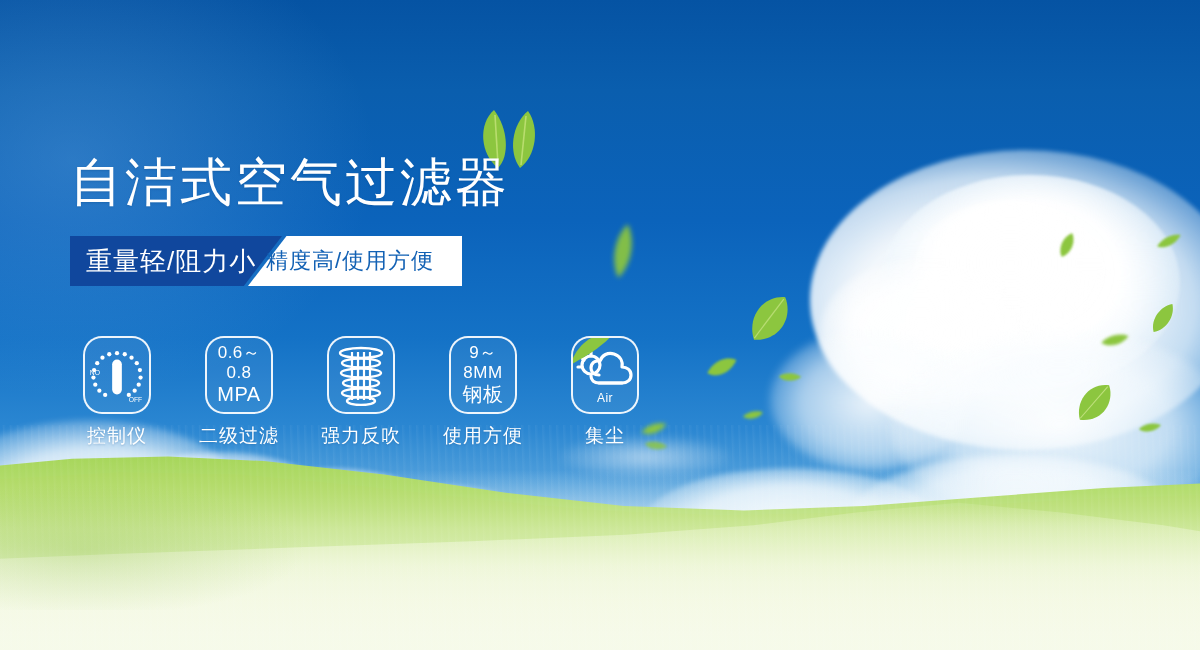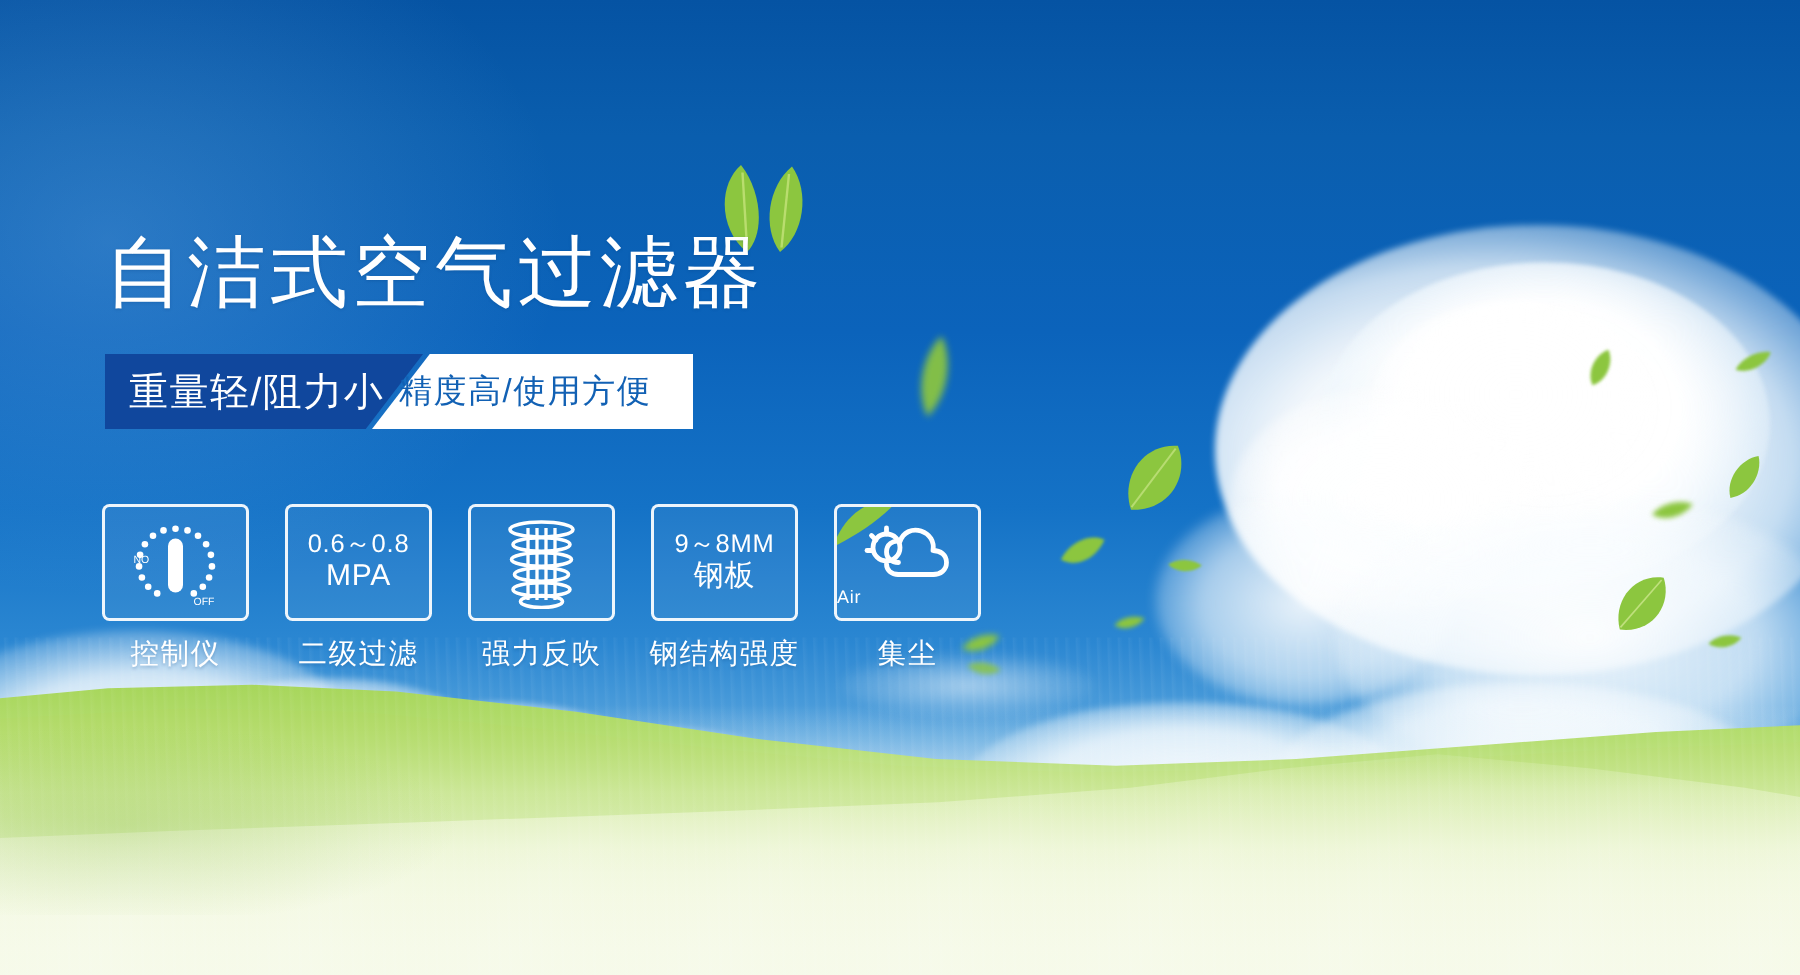"0.6～0.8" .feature-box { border-radius: 5px -> 19px; width: 98px -> 68px }
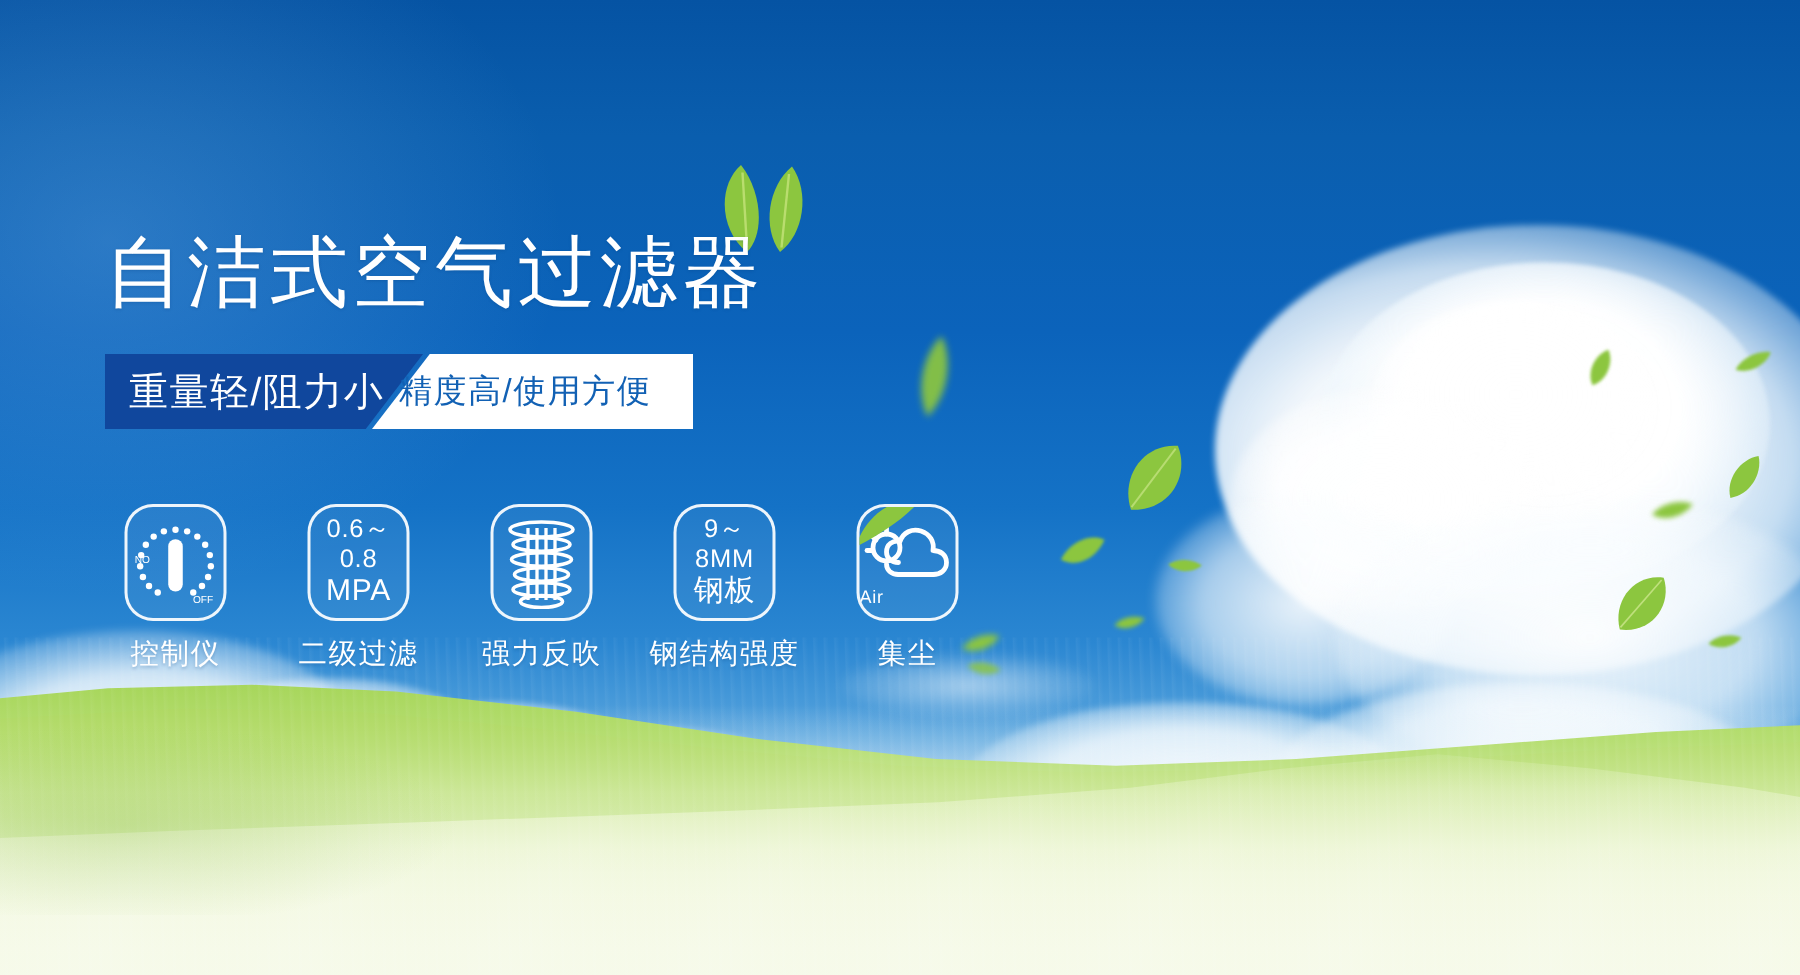"Air" .air-word { text-align: left -> center }
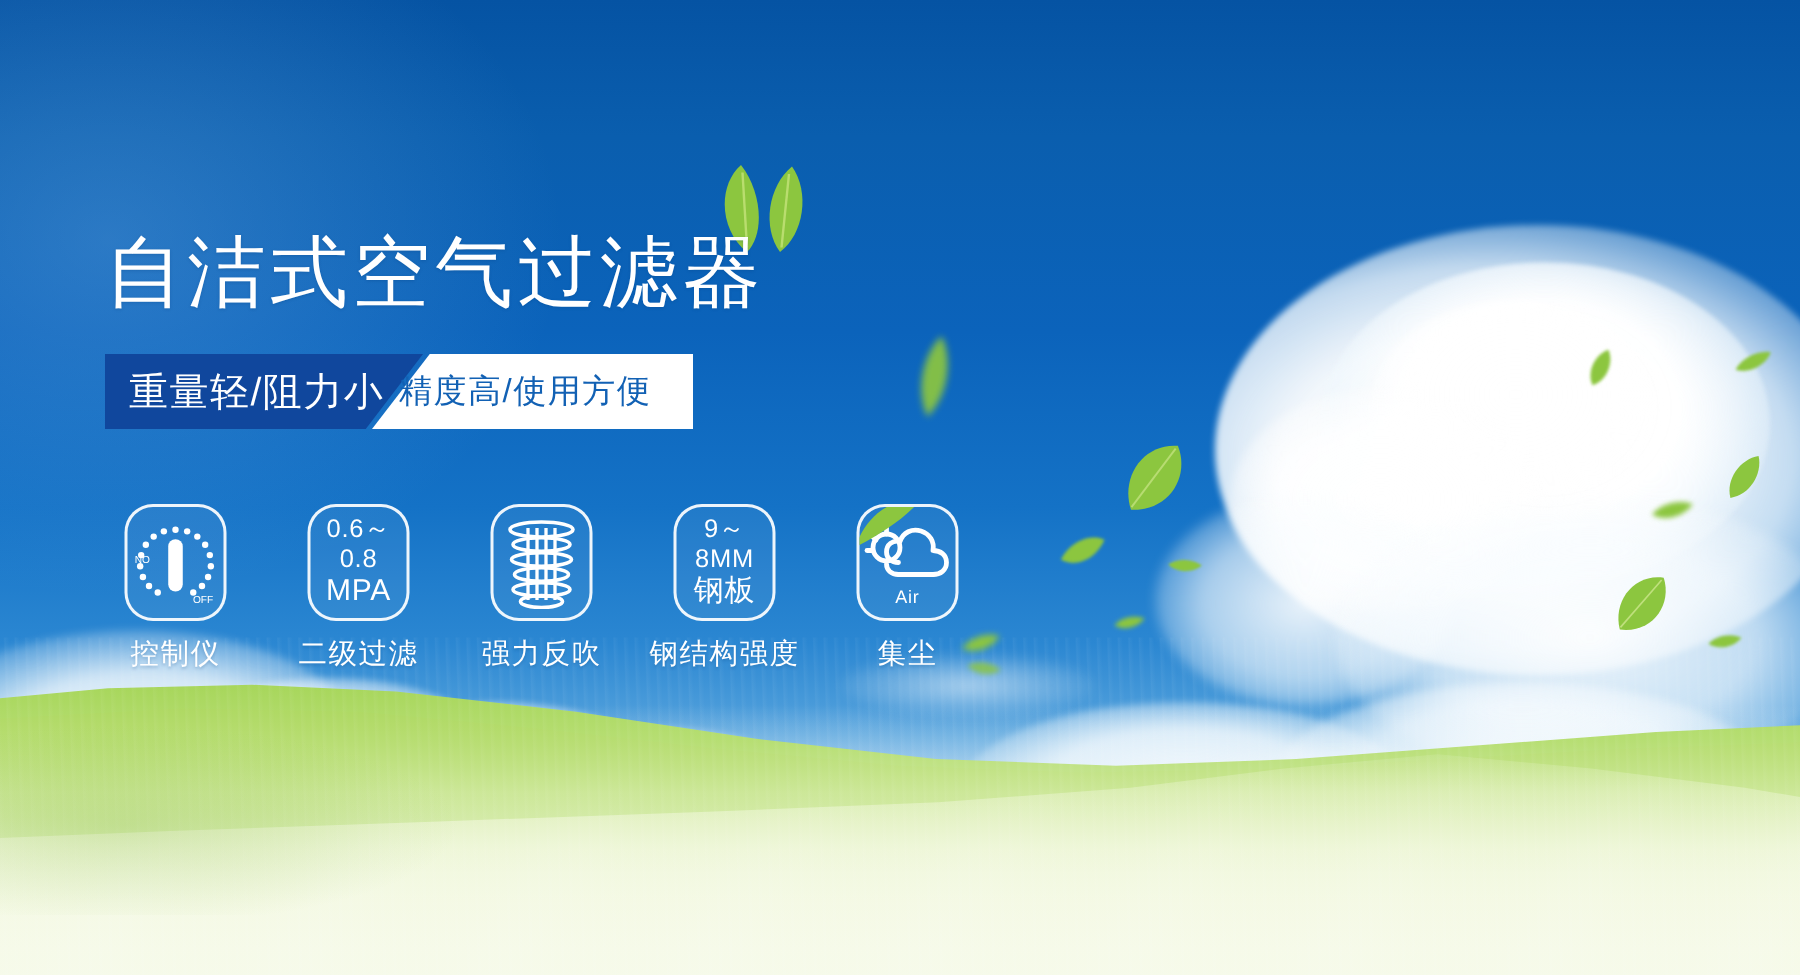"钢结构强度" div.feature-label { text: 钢结构强度 -> 使用方便 }
